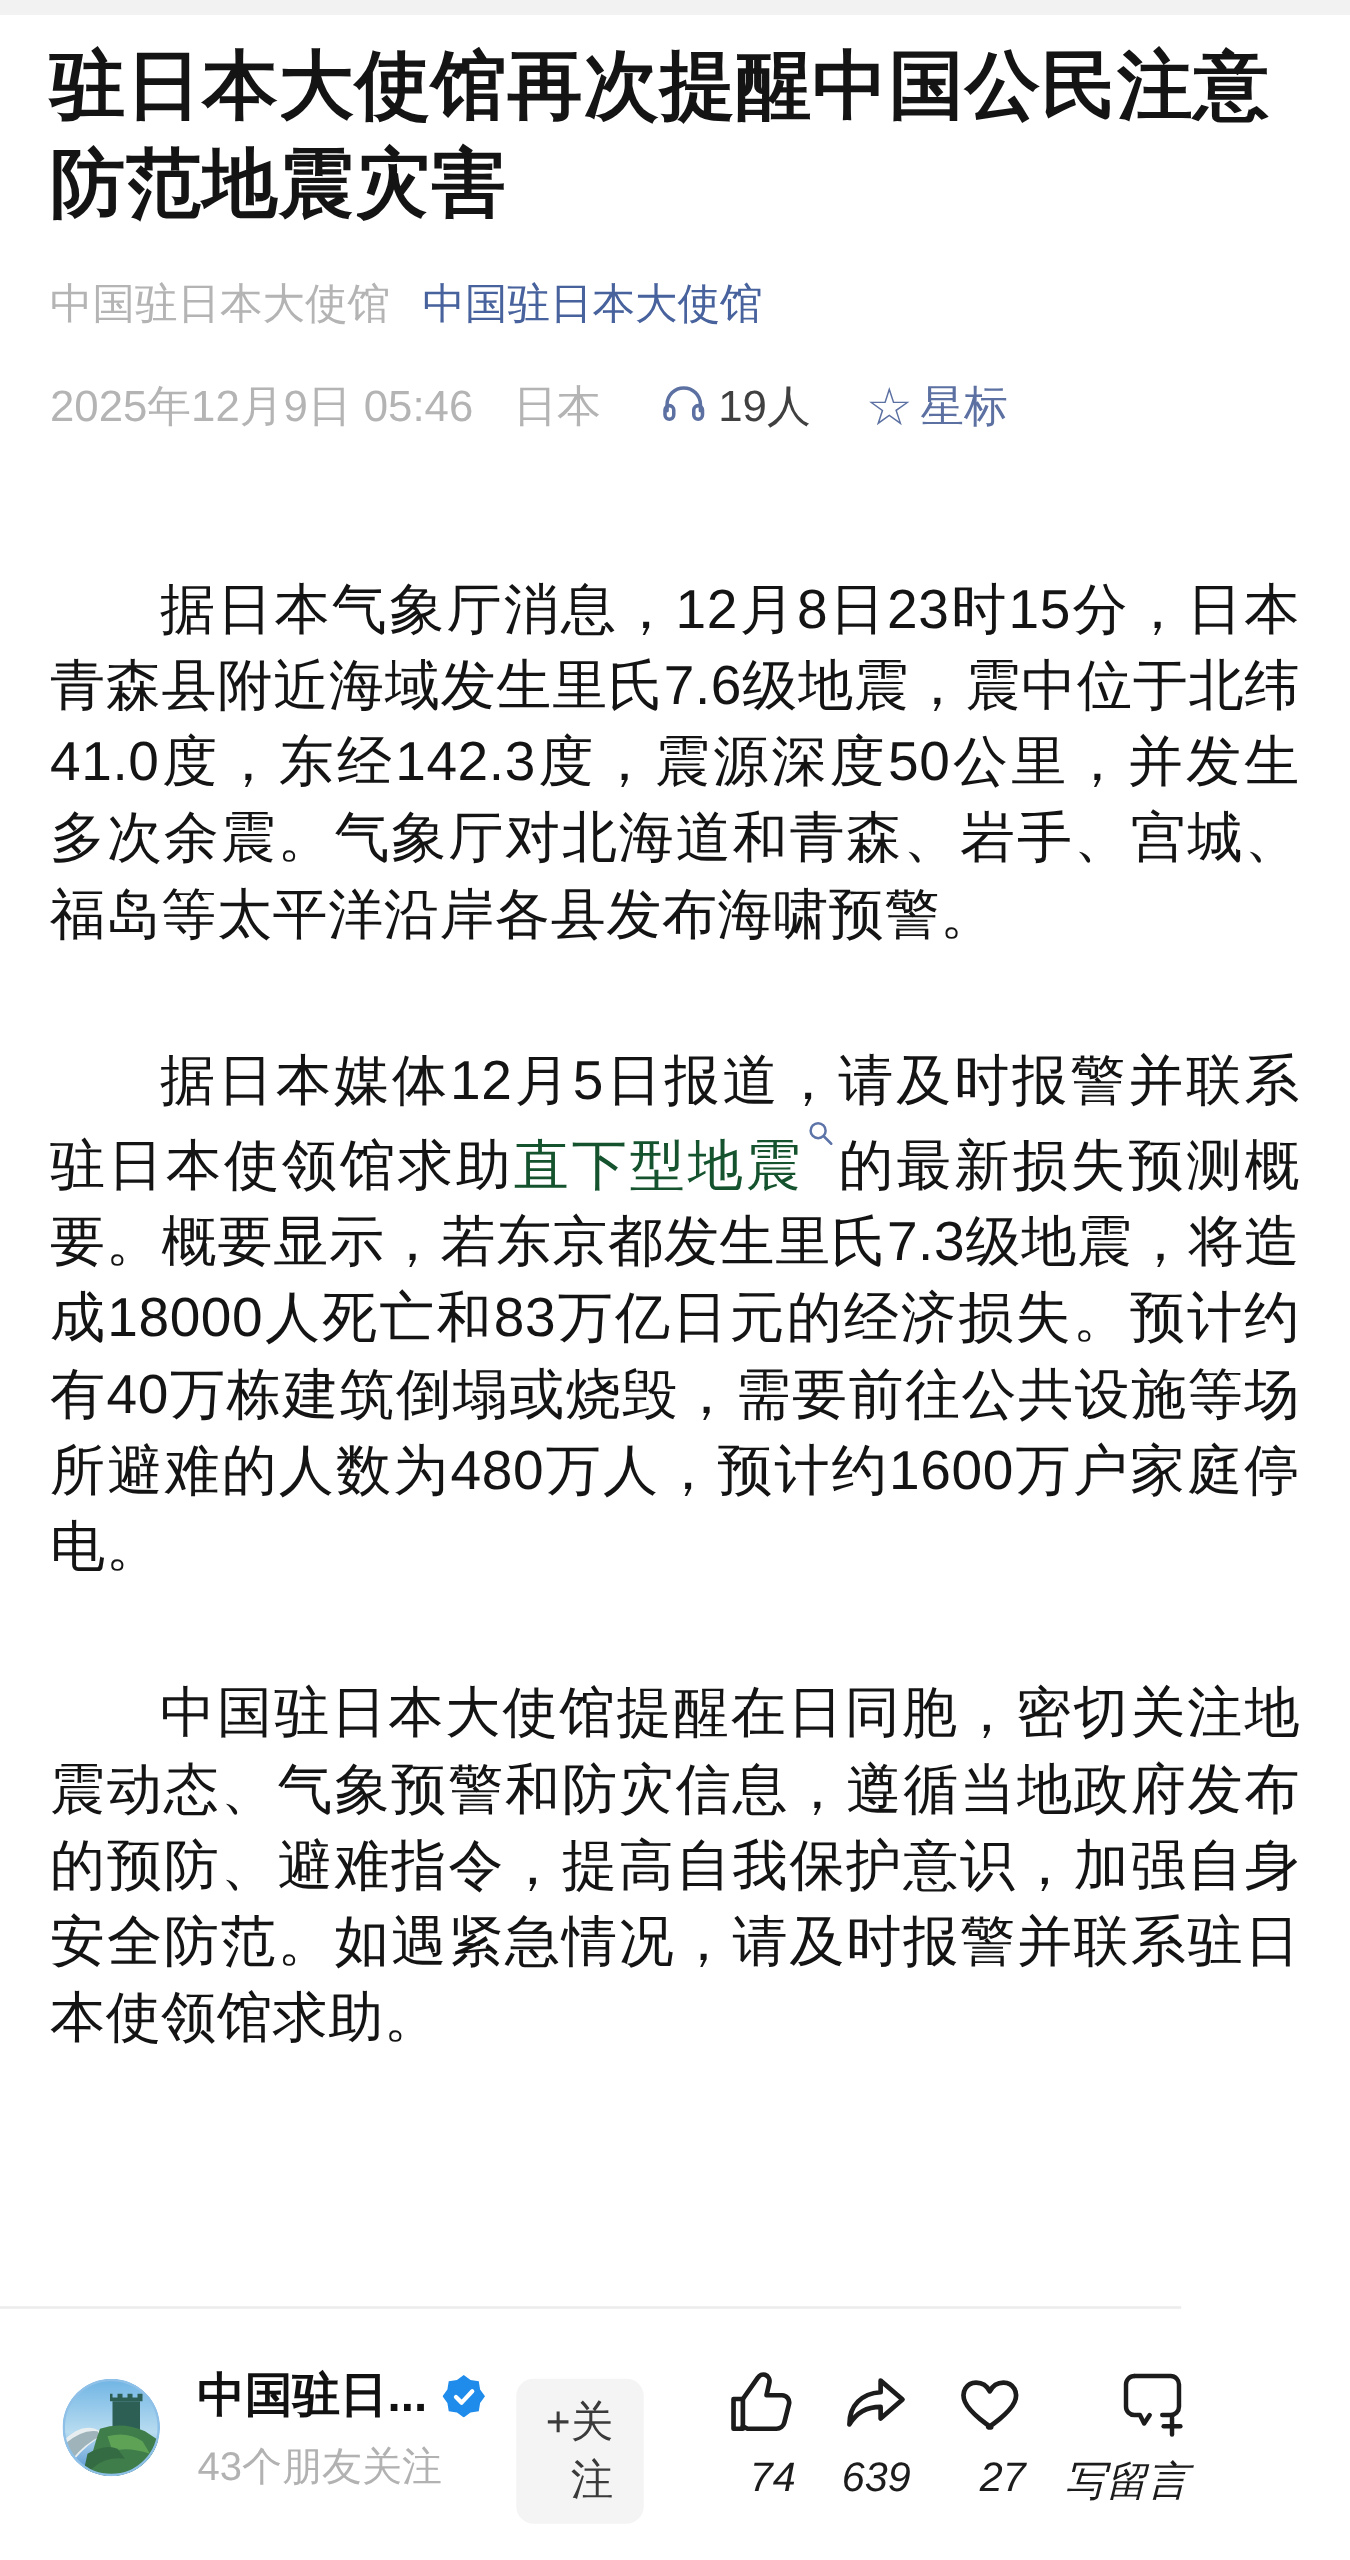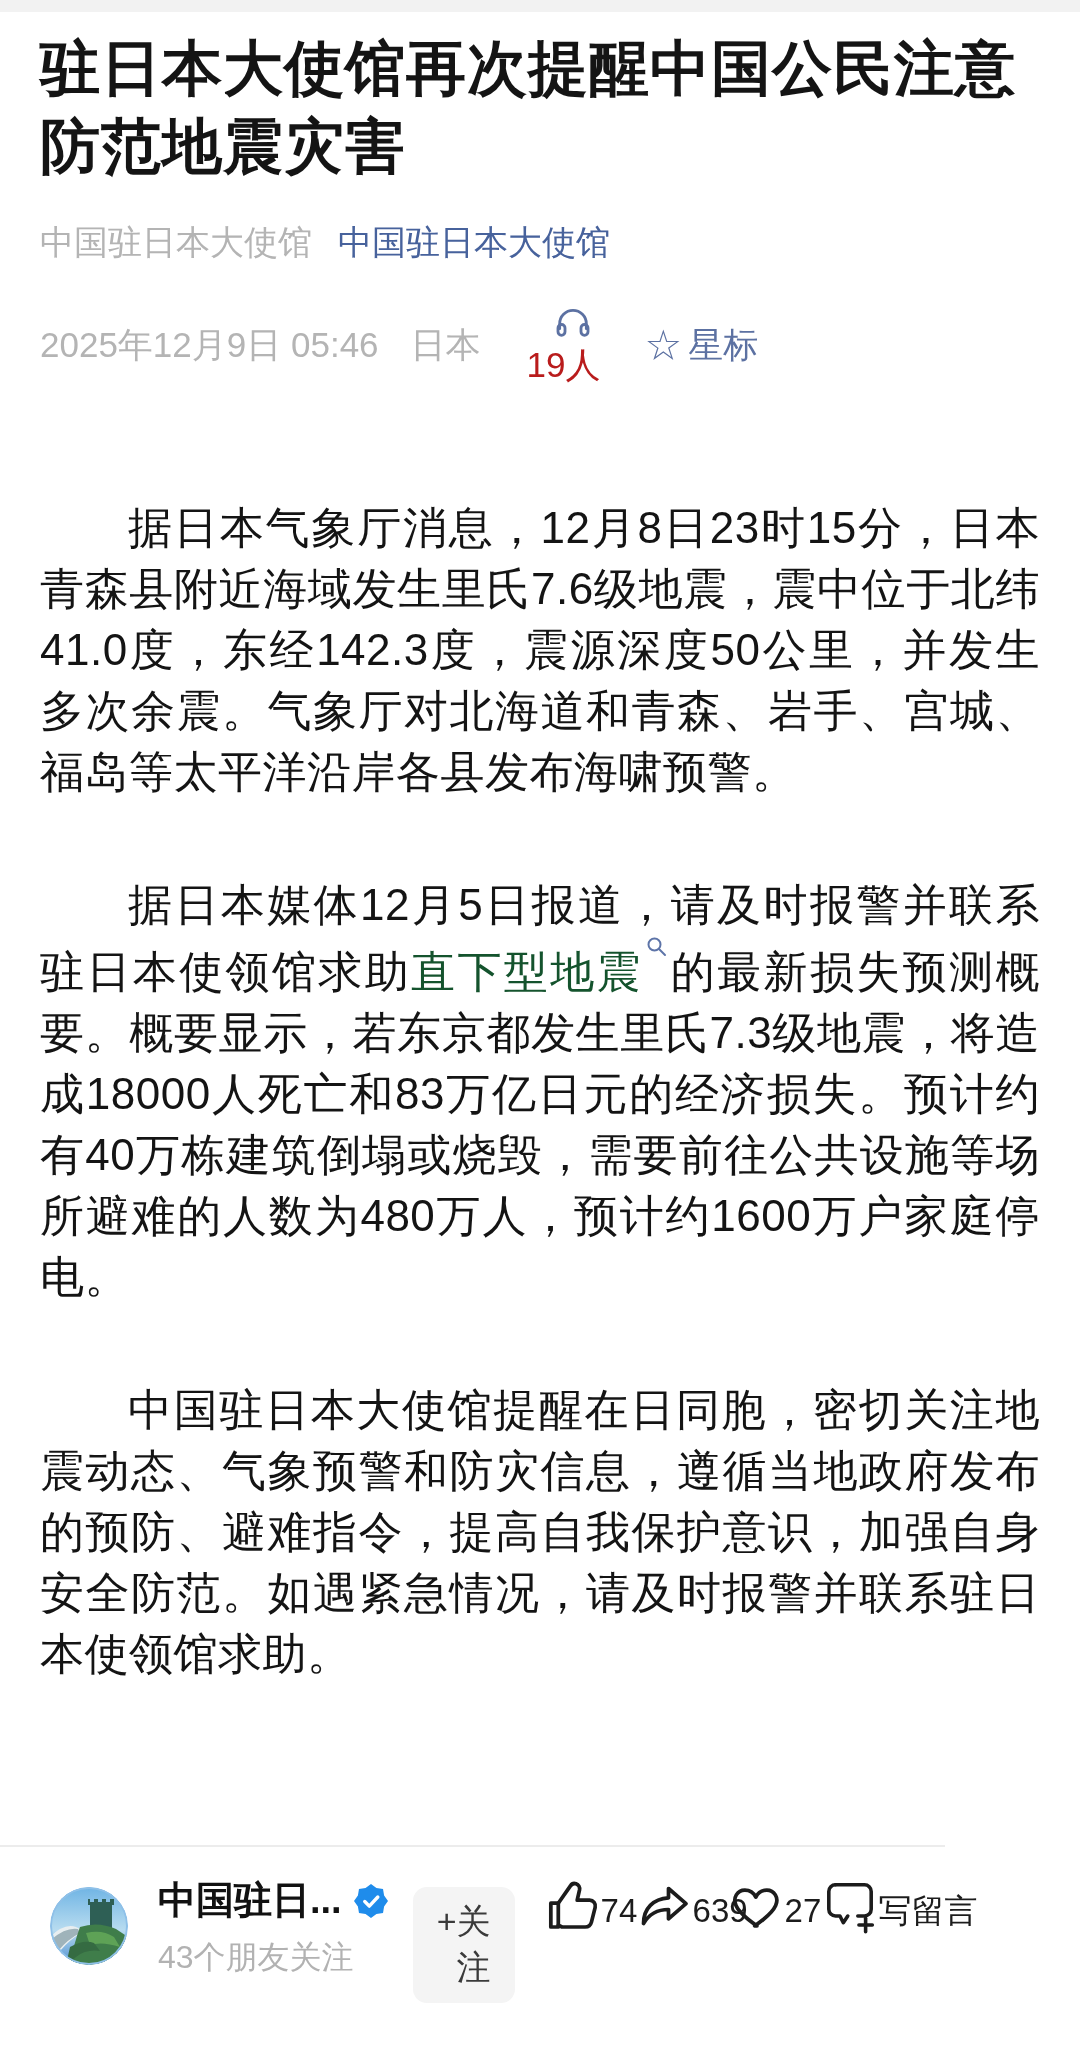"19人" .meta-listen { align-items: flex-end -> flex-start; color: #b91c1c -> #404040; flex-direction: column -> none }
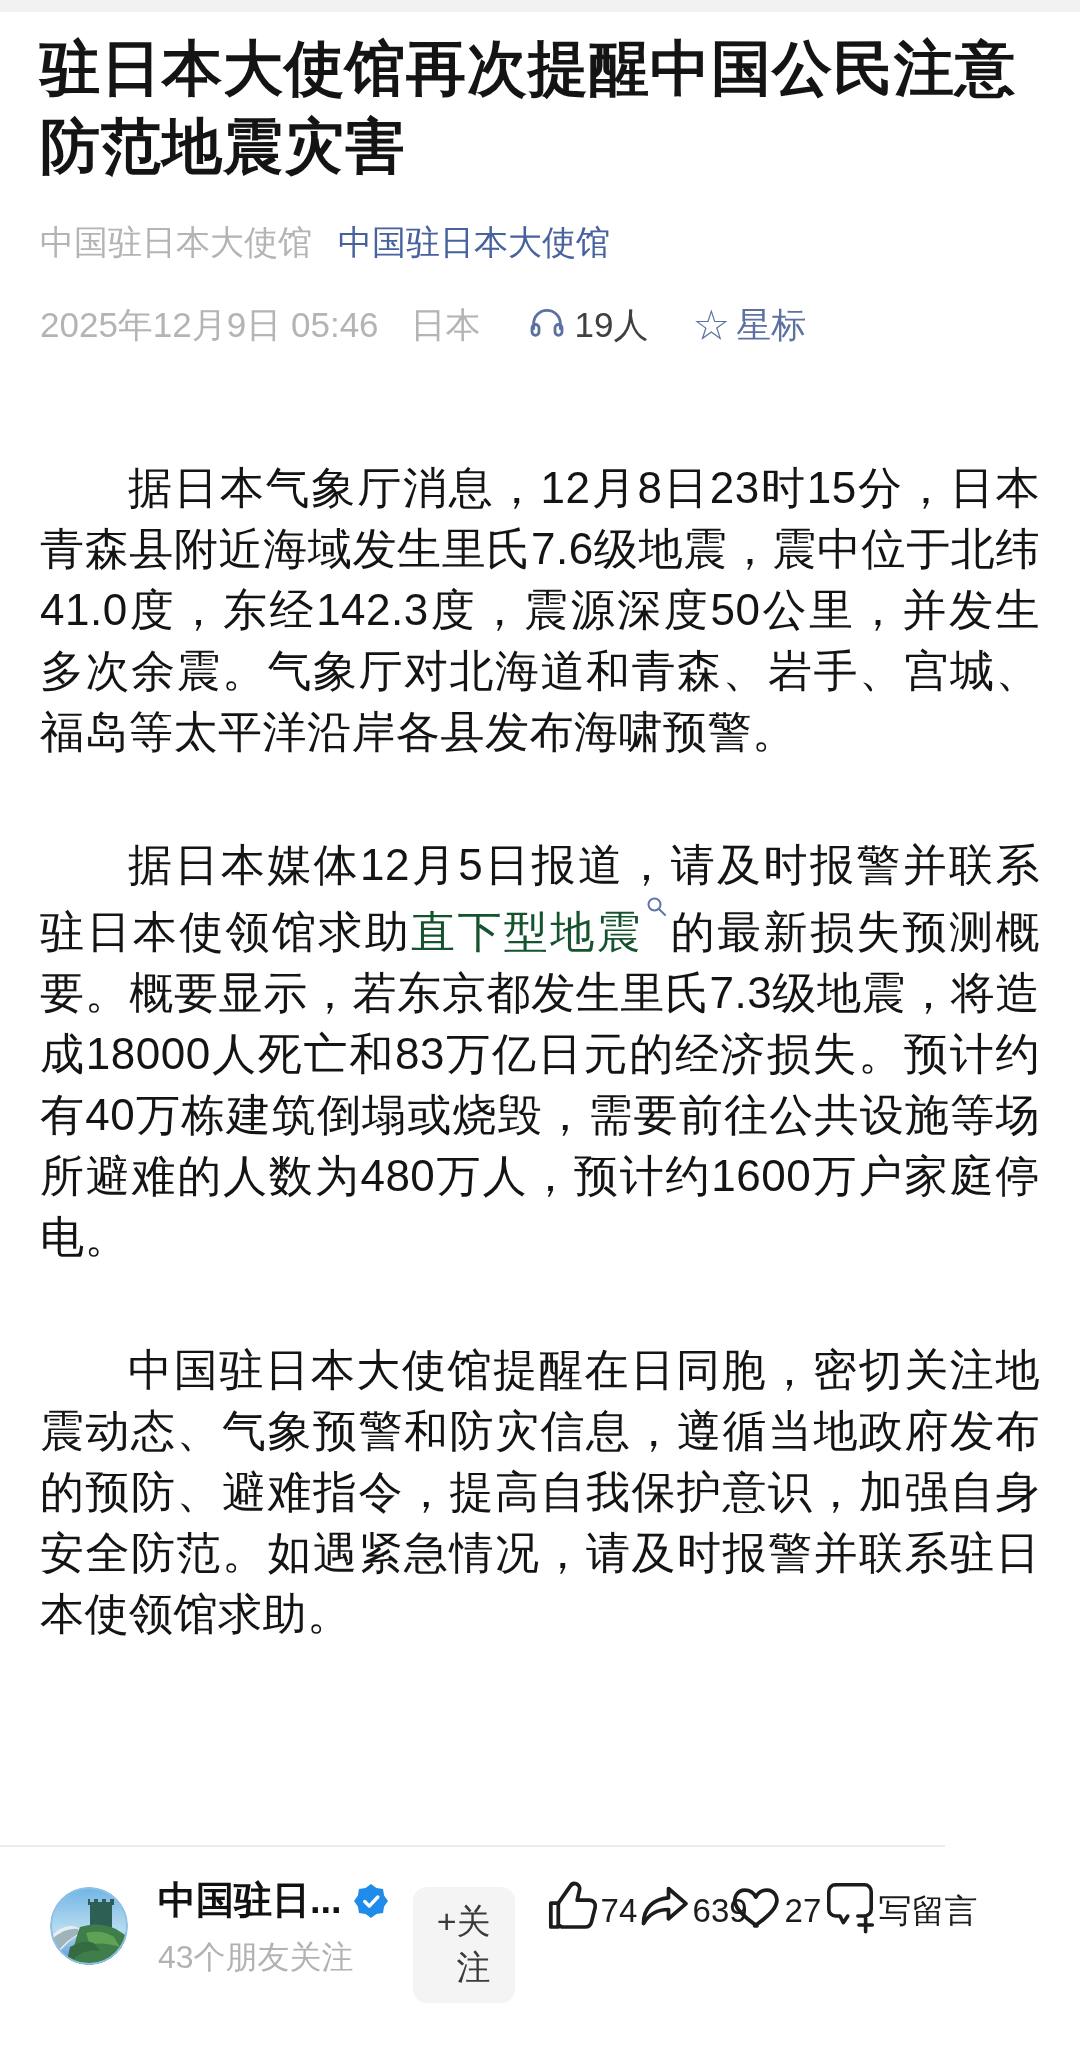"中国驻日..." .bottom-bar { padding: 28px 40px 0 50px -> 44px 40px 0 50px }
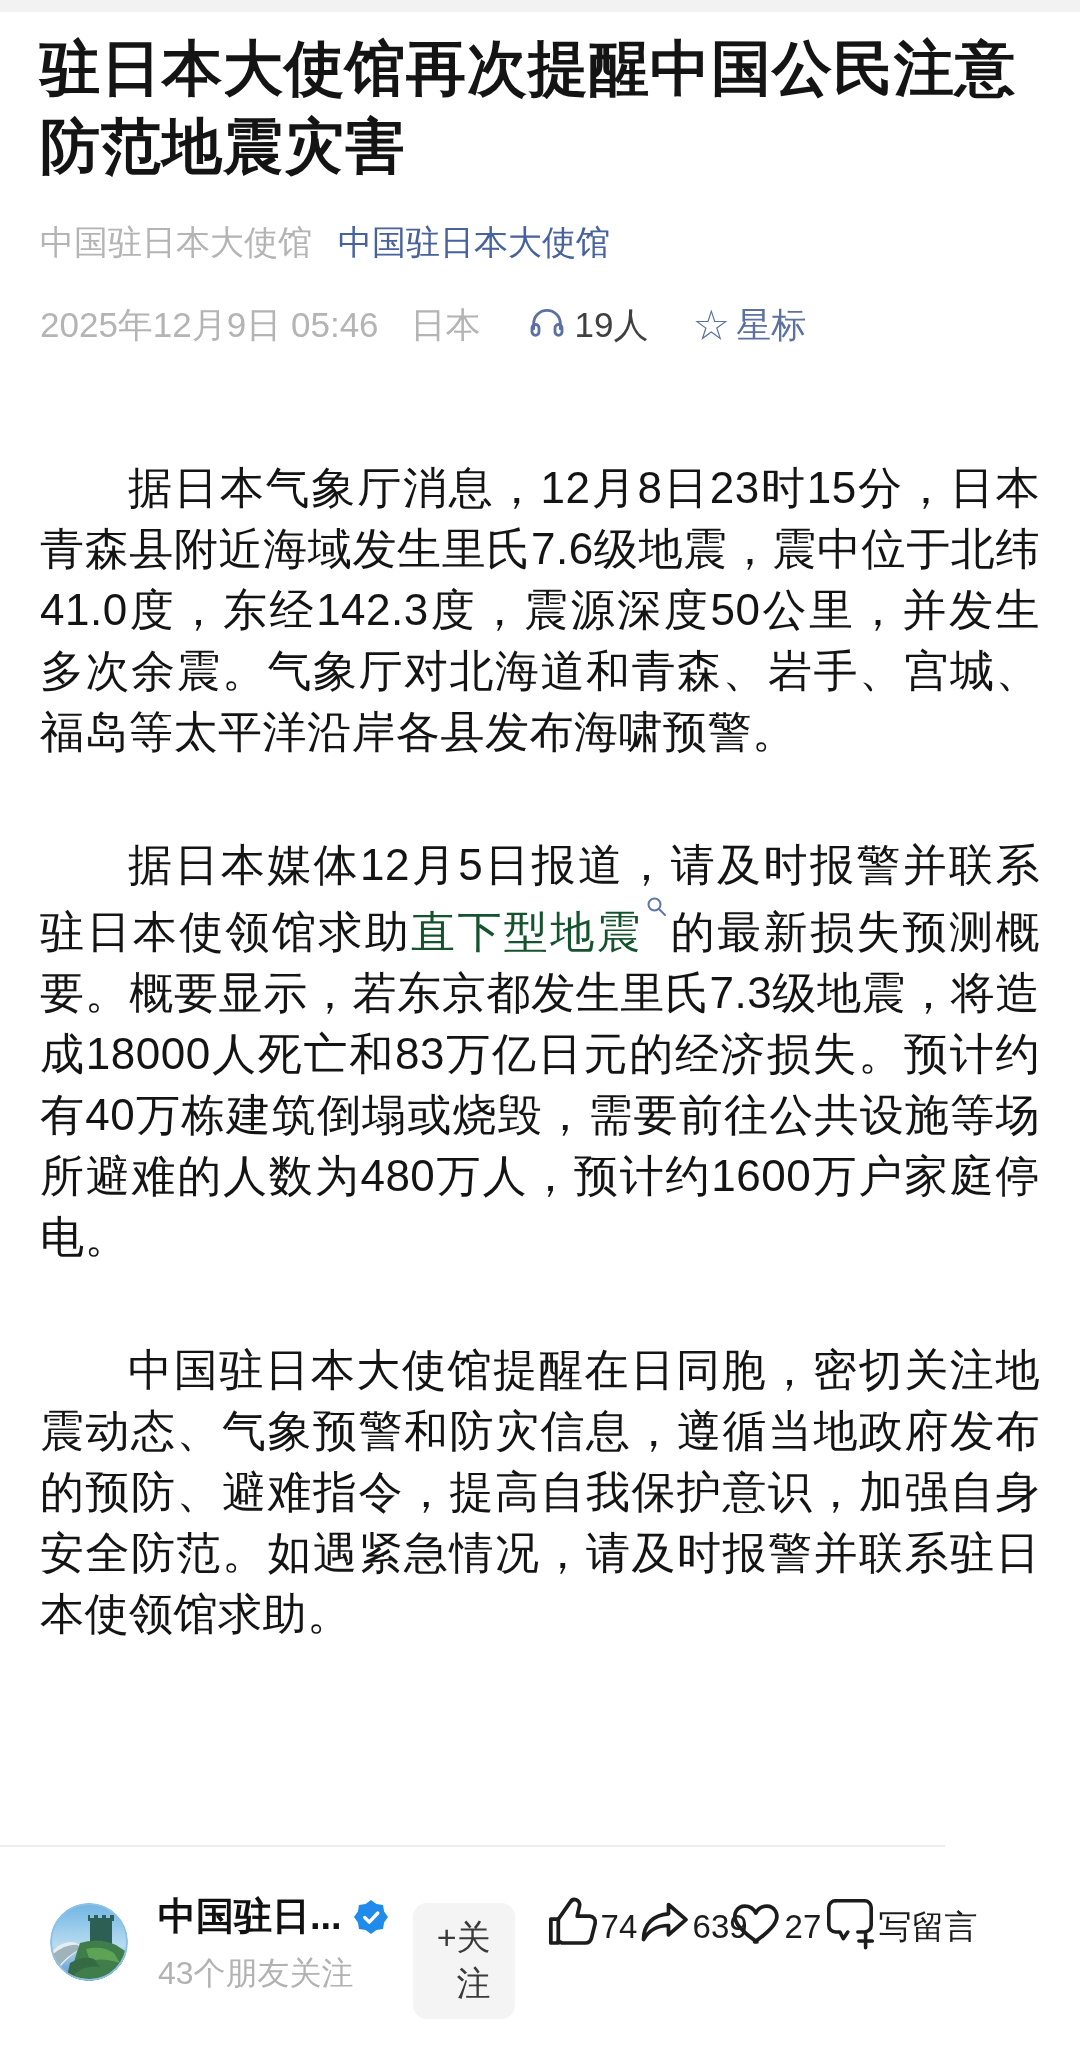"74" .action { align-items: center -> flex-end; flex-direction: row -> column; font-style: none -> italic }
